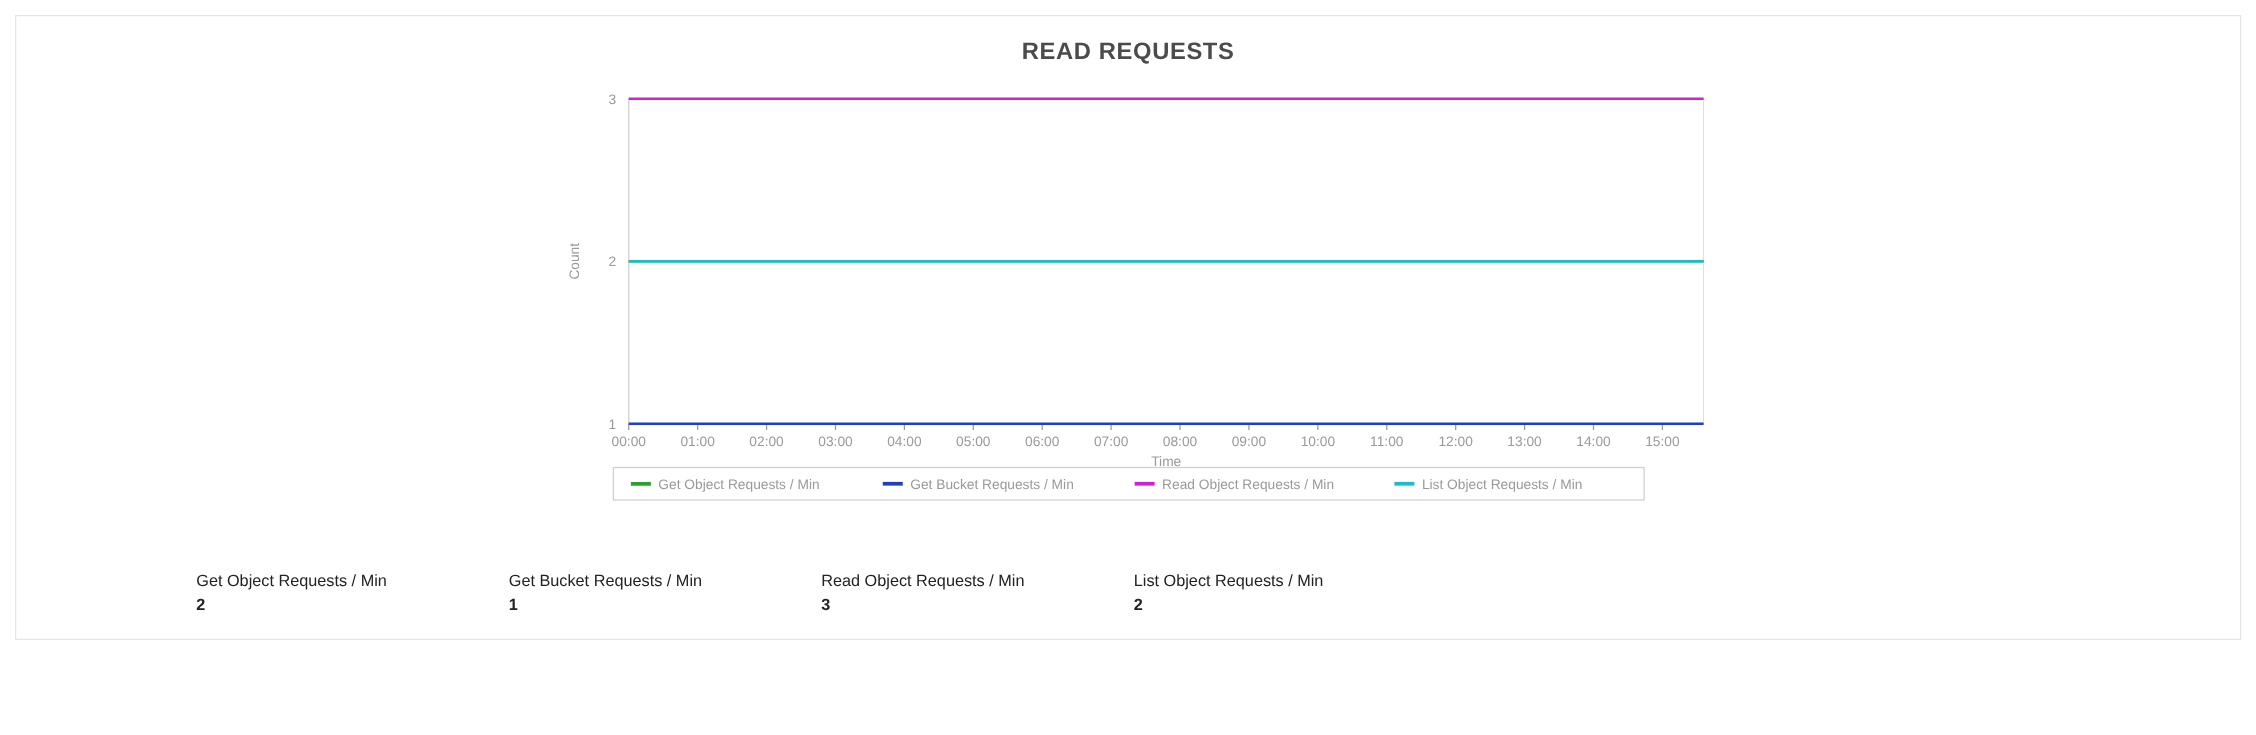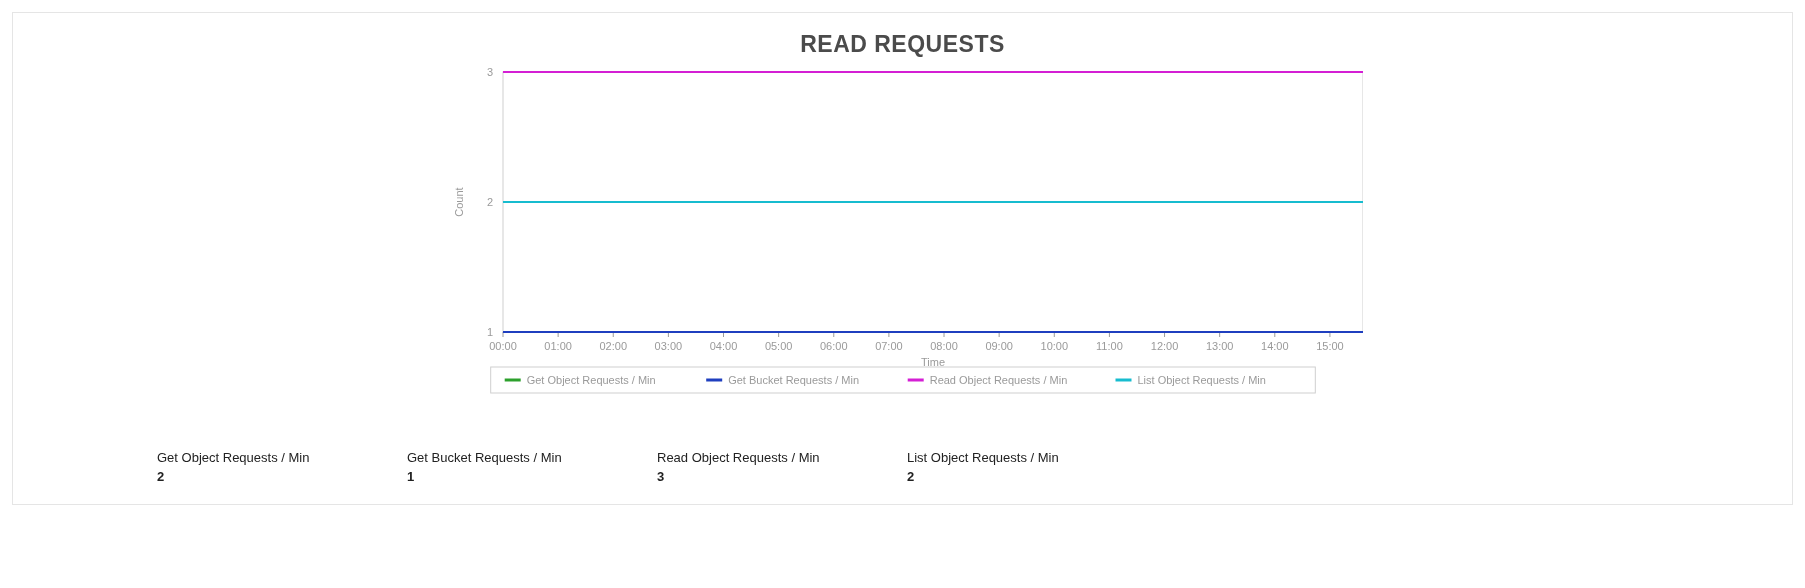"READ REQUESTS" .chart-title { font-size: 23px -> 19px; margin-bottom: 4px -> 16px }
